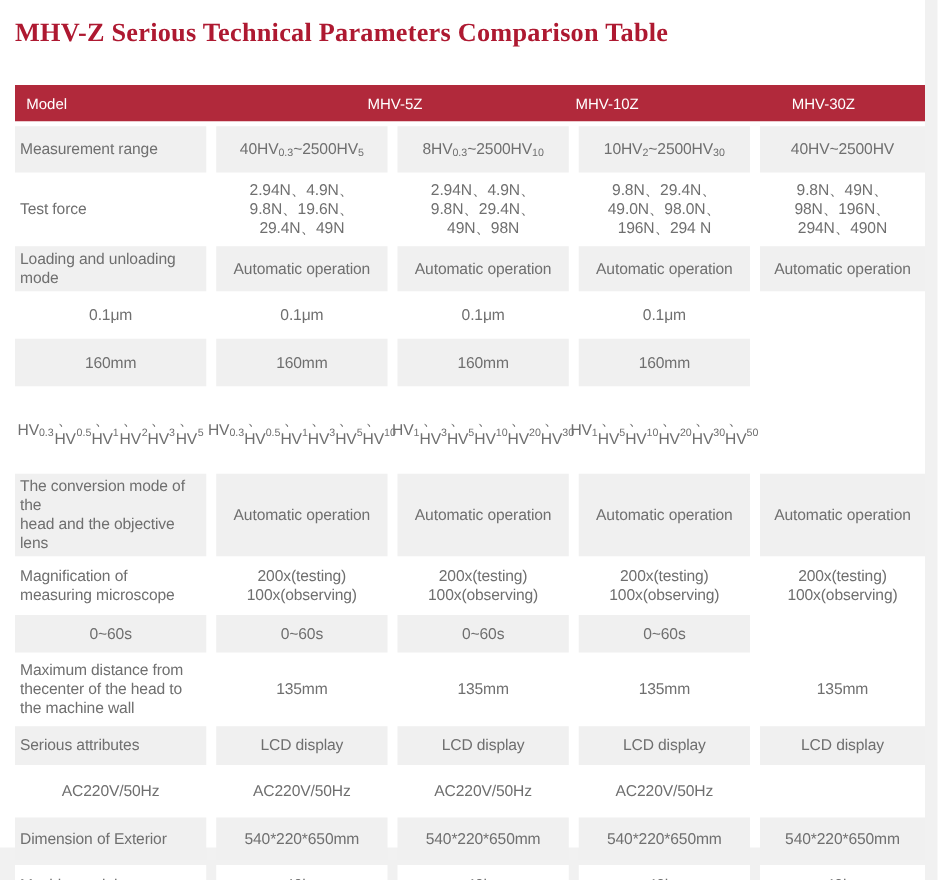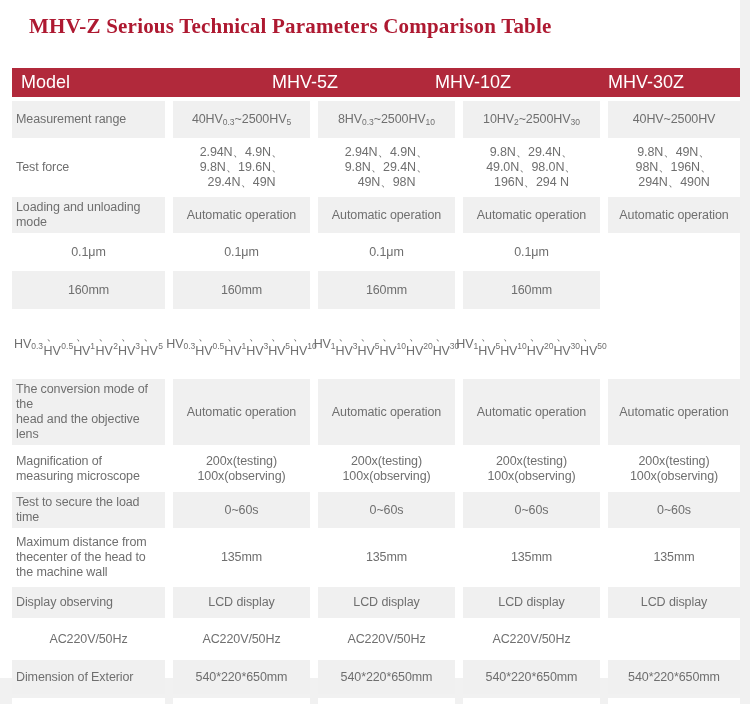"MHV-Z Serious Technical Parameters" .title { left: 29px -> 12px }
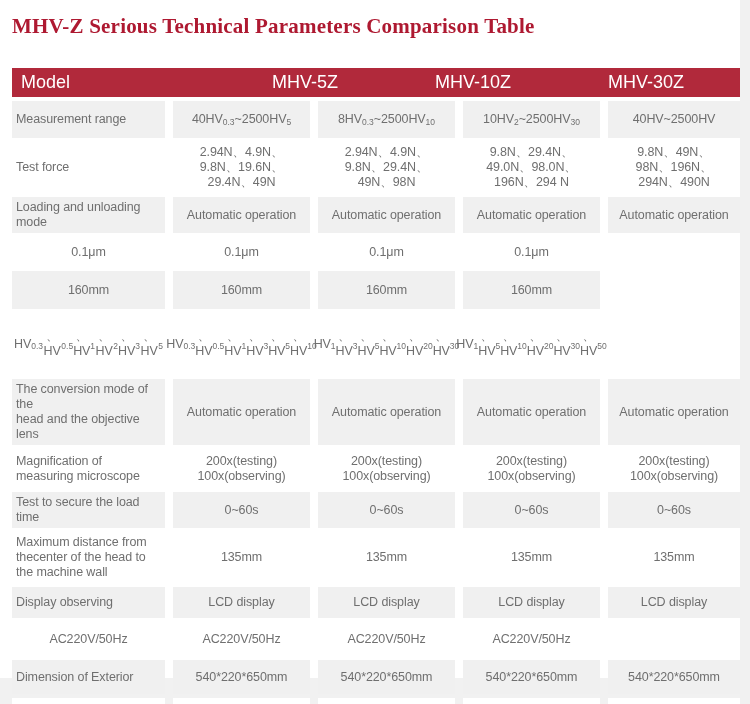"Model" .thead { font-size: 18px -> 12px }
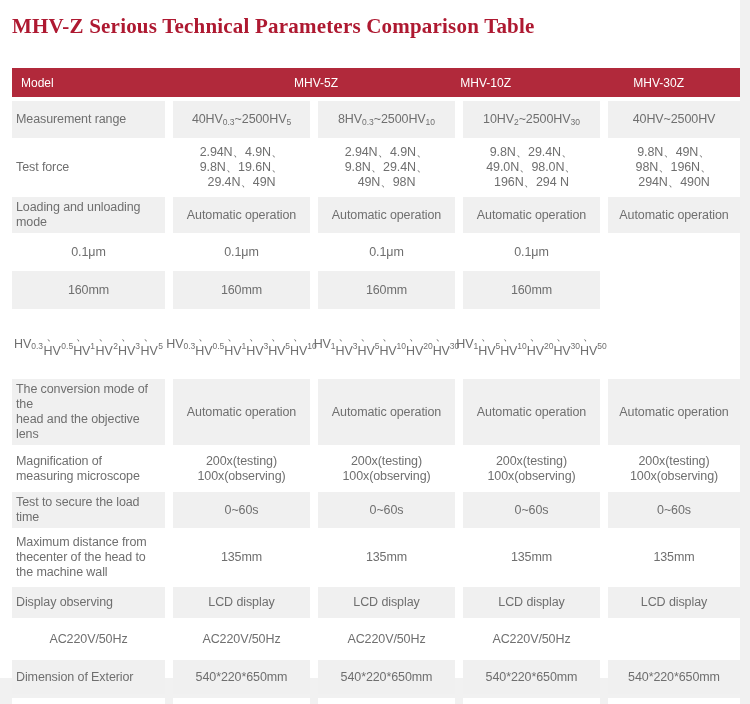"Test to secure the load" div.cell { html: <div>Test to secure the load time</div> -> none }
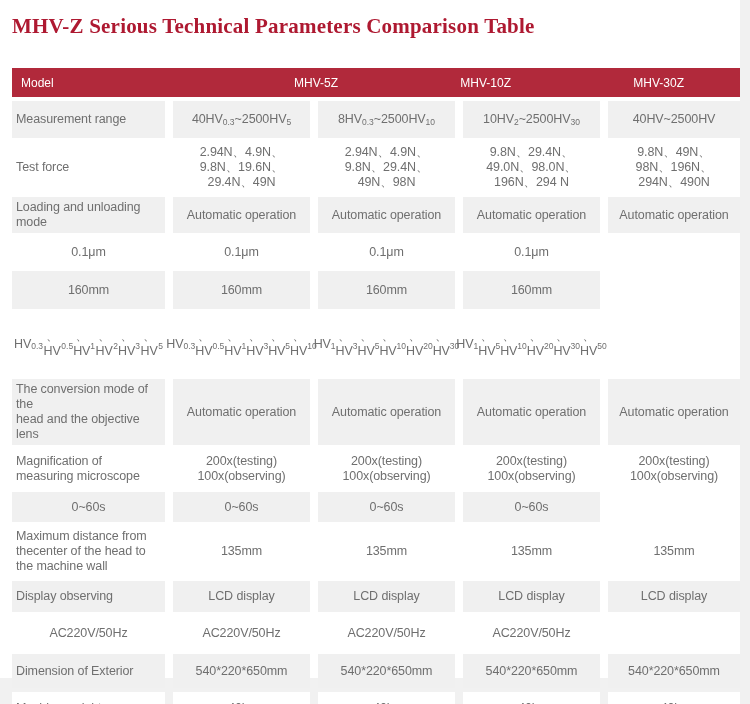"Display observing" div.cell { text: Display observing -> Serious attributes }
